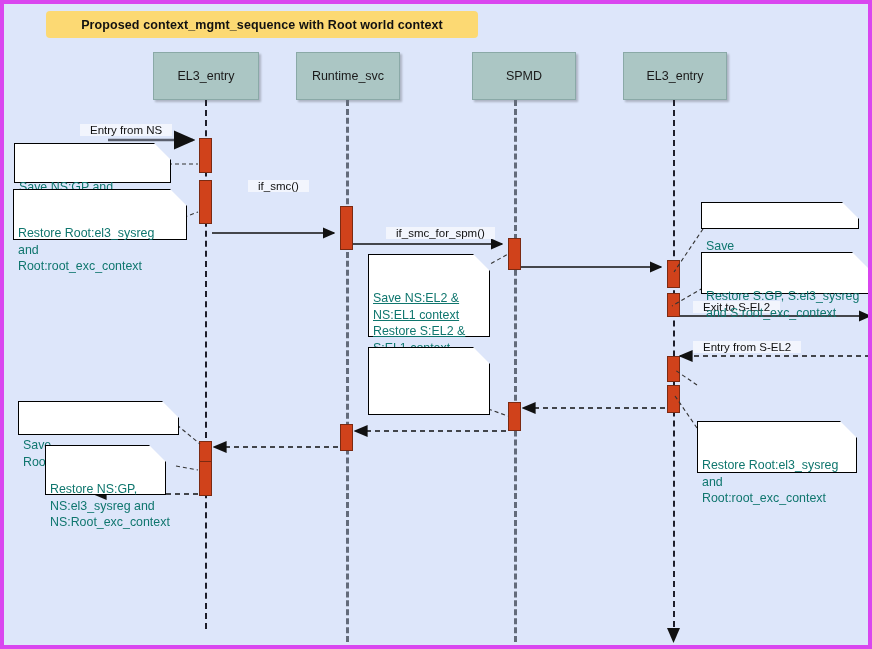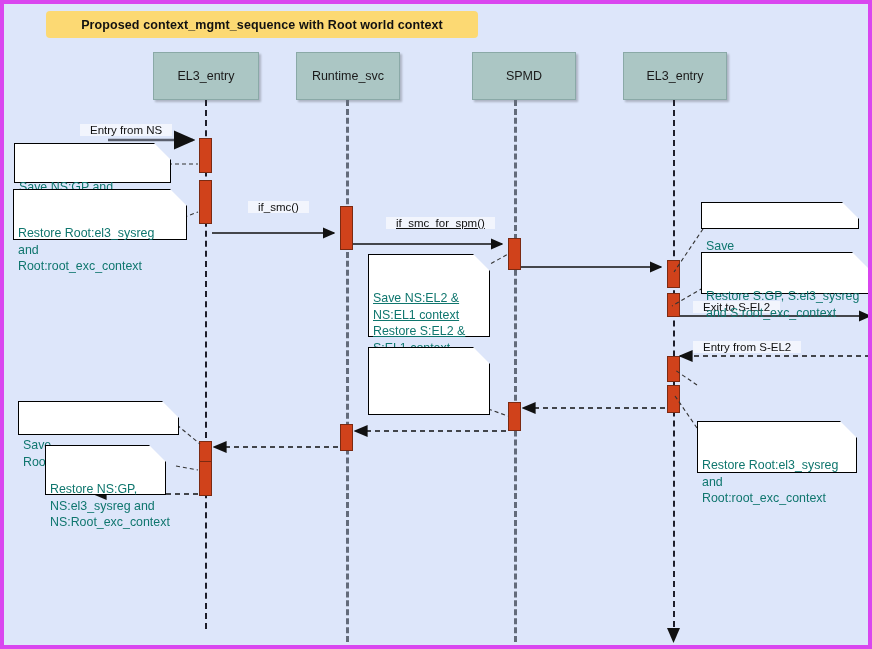"if_smc()" div.msg-label { top: 197px -> 176px }
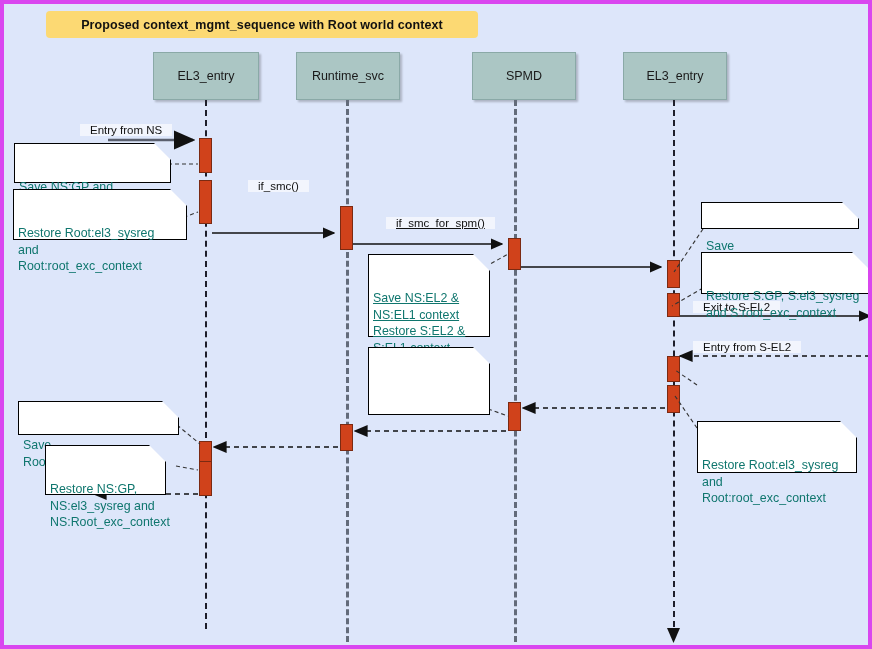"if_smc_for_spm()" div.msg-label { text-decoration: underline -> none; top: 213px -> 223px }
